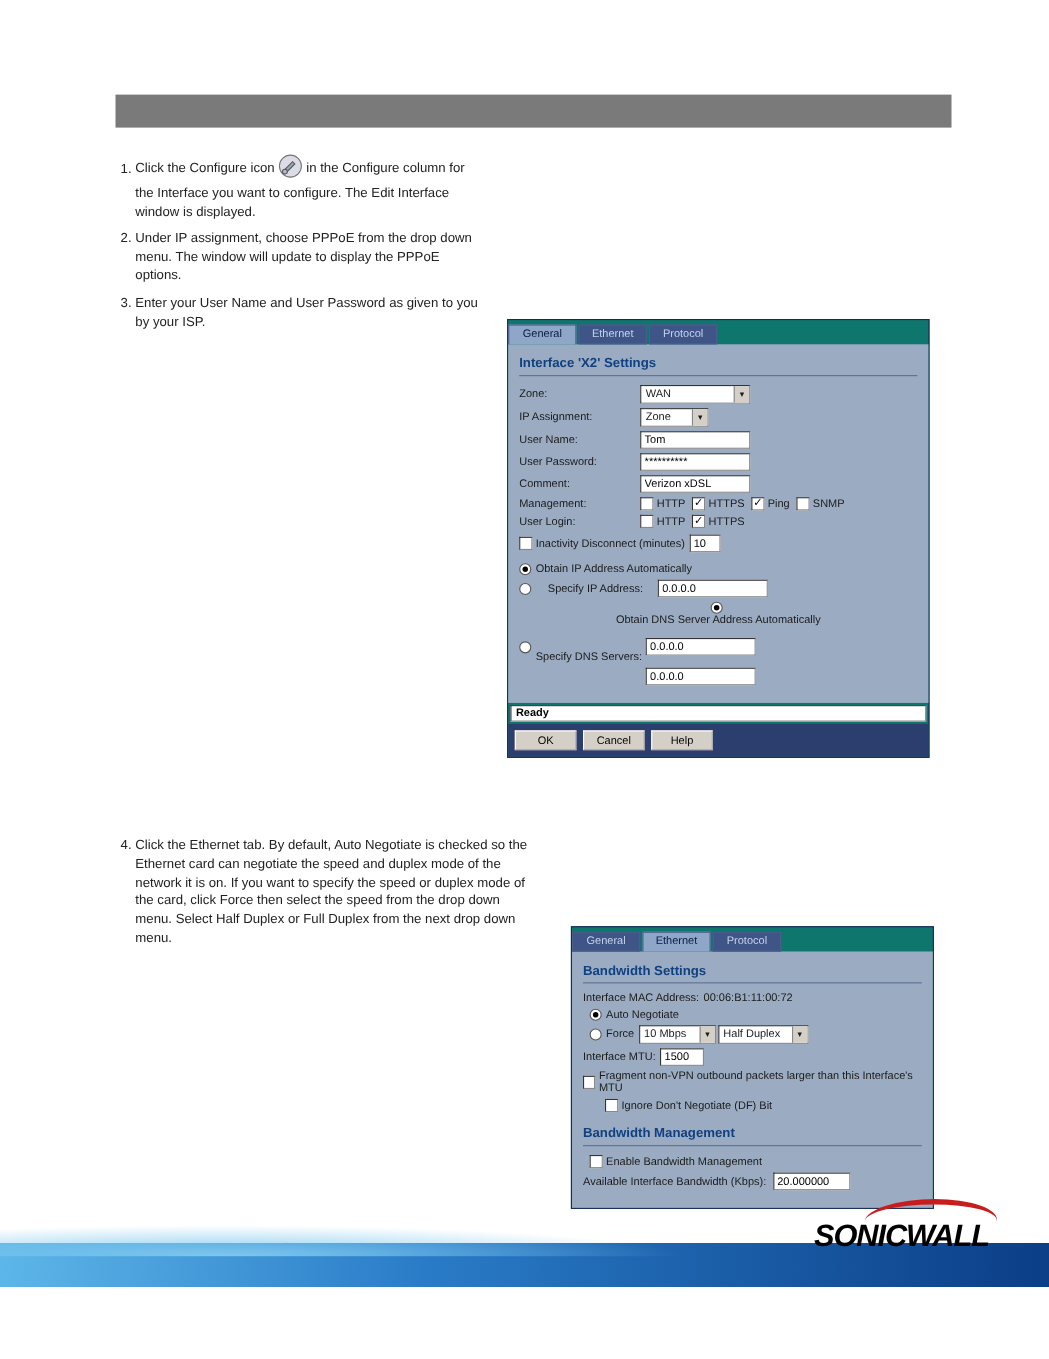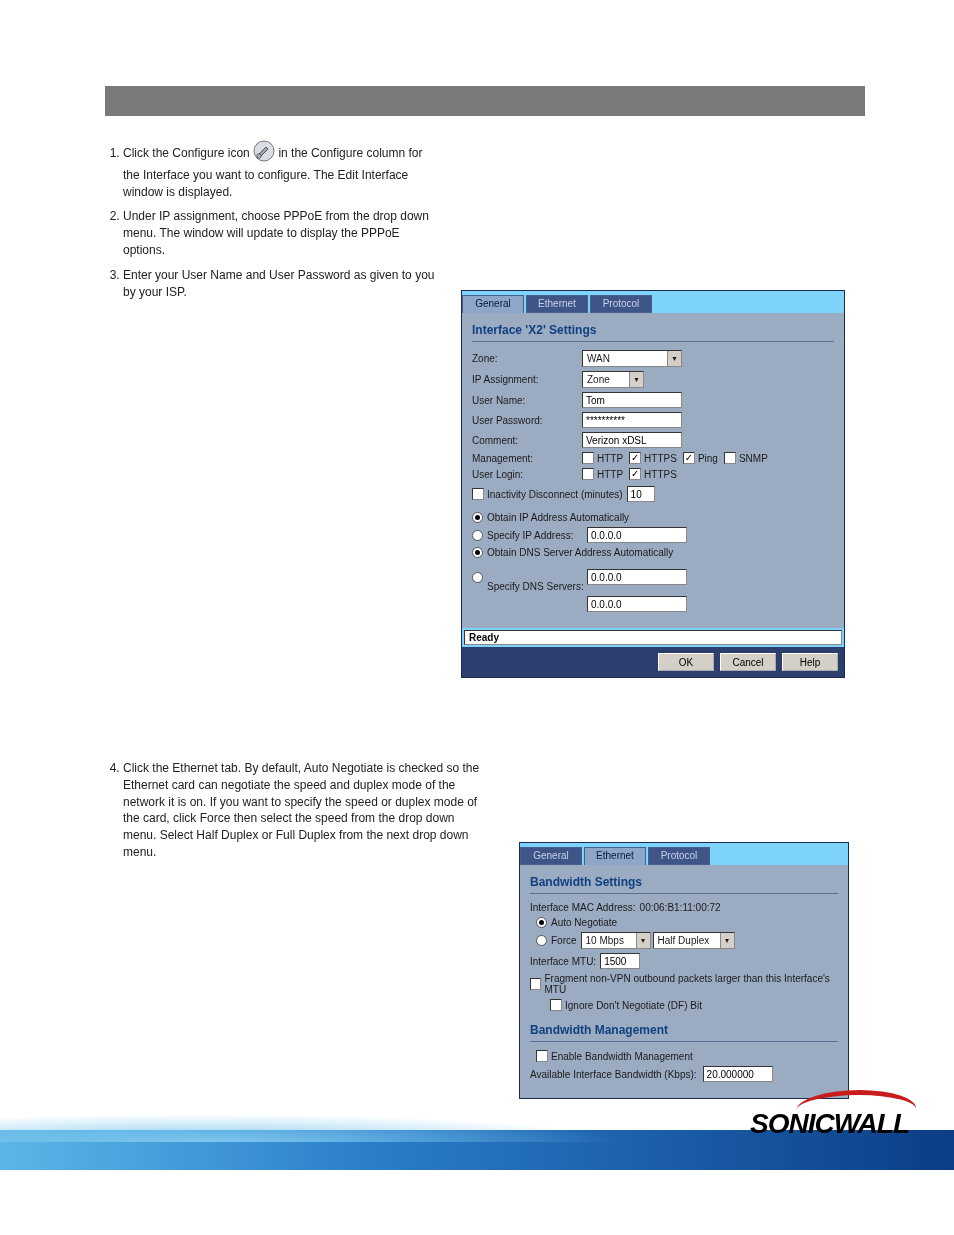"General" .dialog { background: #7dd3fc -> #0f766e }
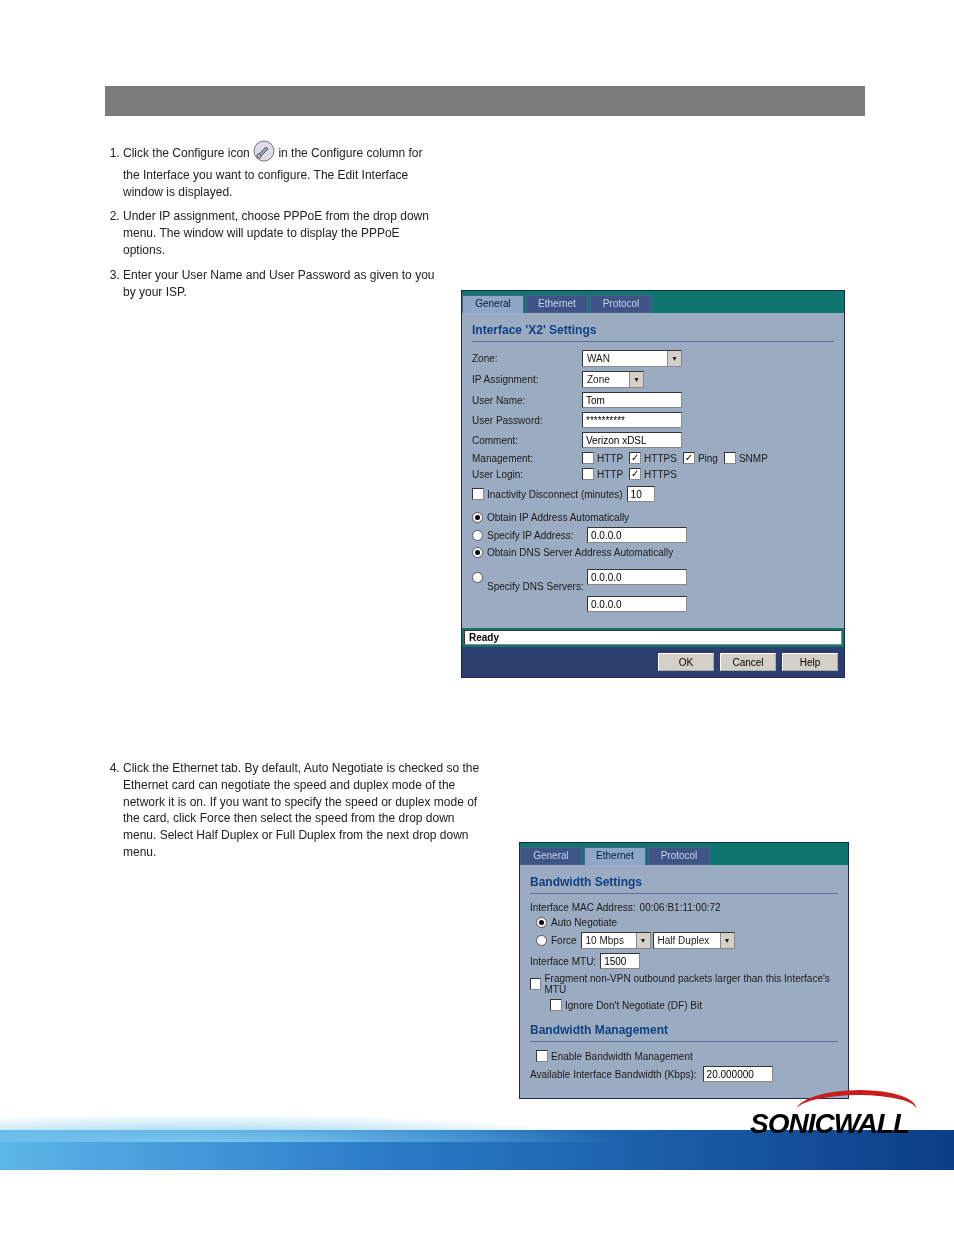"Specify IP Address:" span { margin-left: none -> 11px }
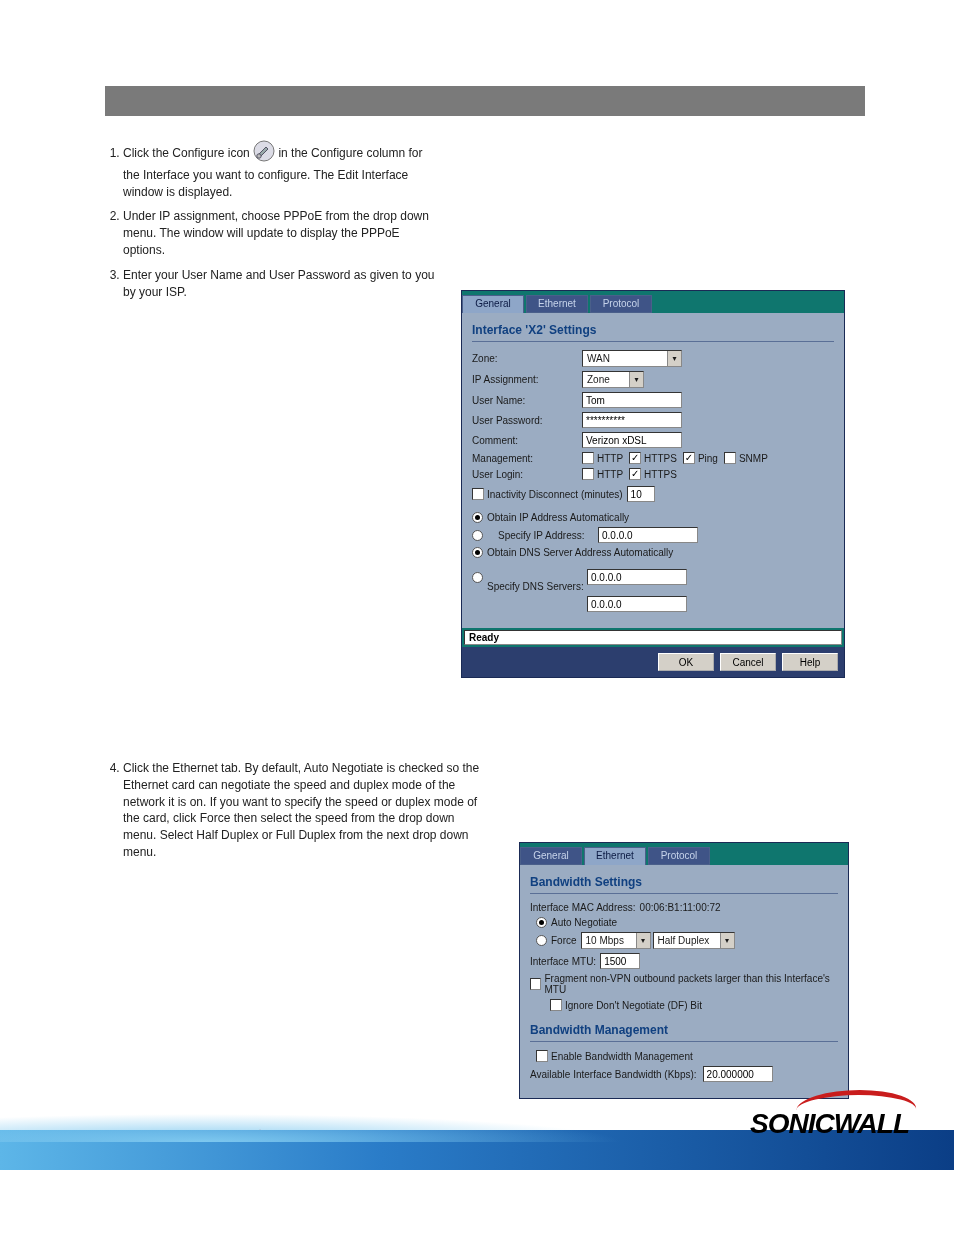"Obtain DNS Server Address Automatically" div.frow { flex-direction: none -> column }
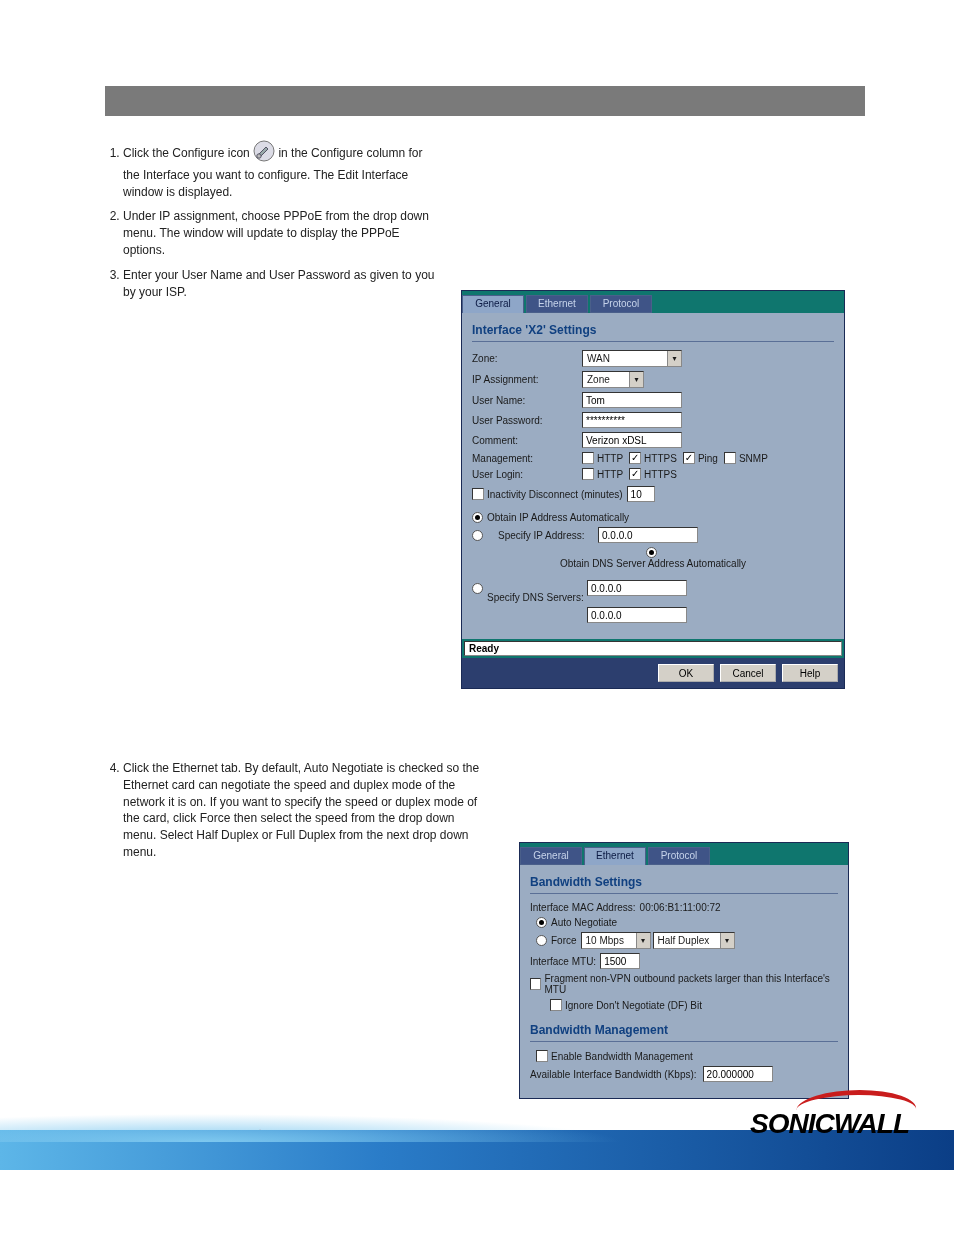"OK" .btn-row { justify-content: flex-end -> none }
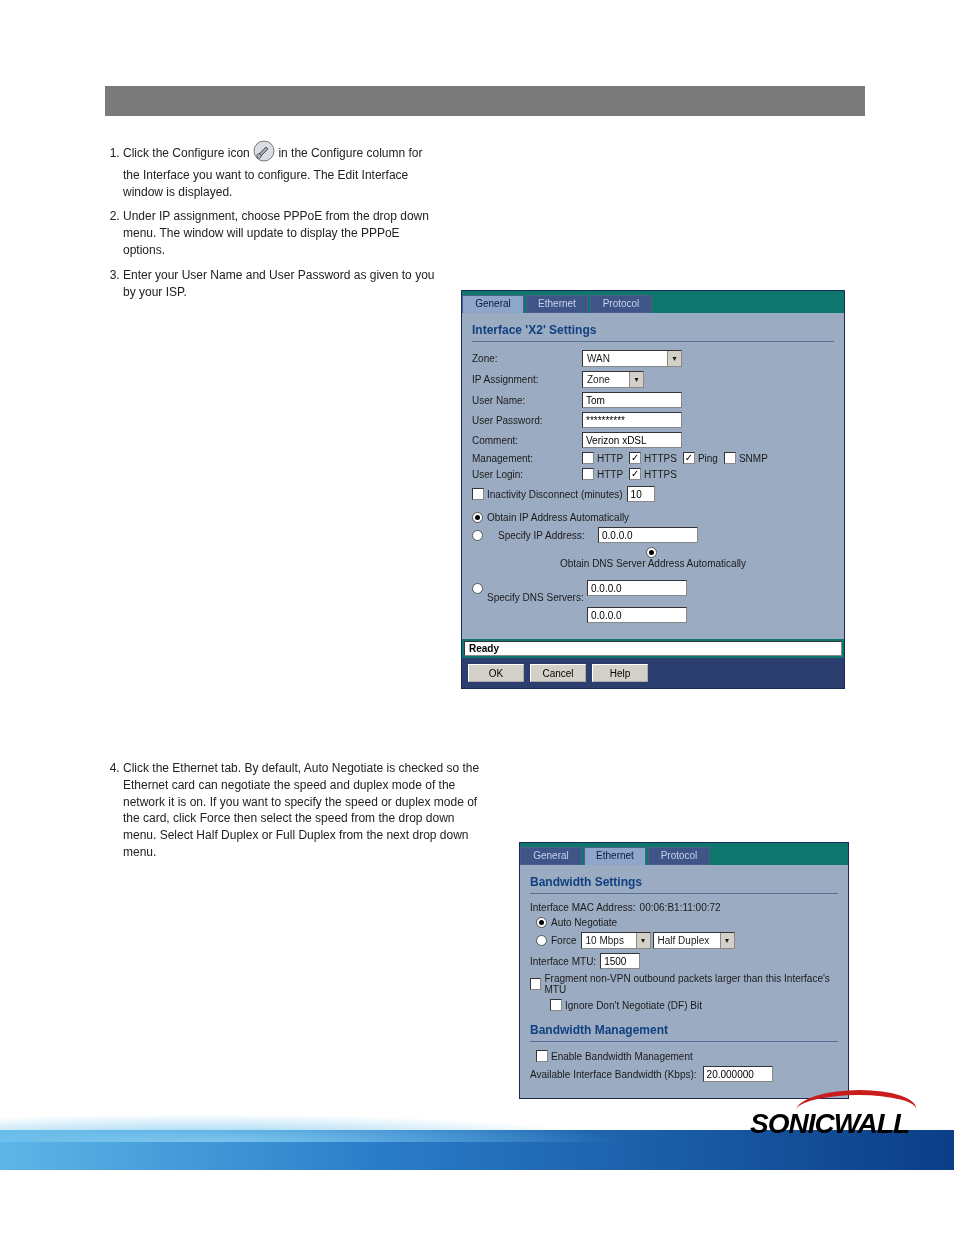"SONICWALL" .logo { right: 45px -> 55px }
